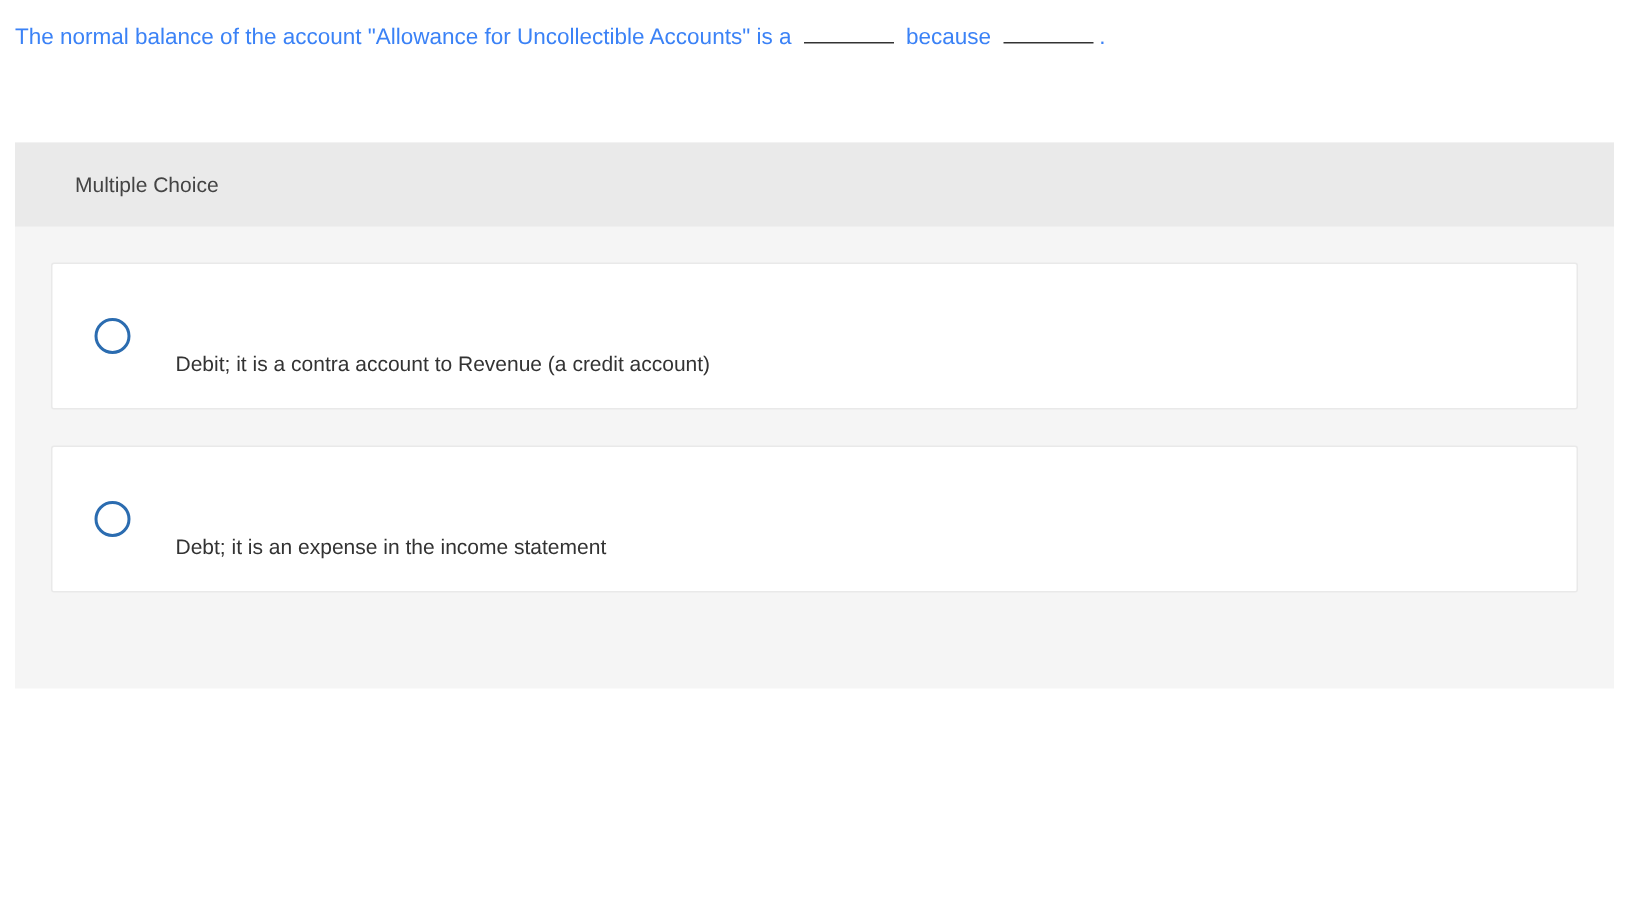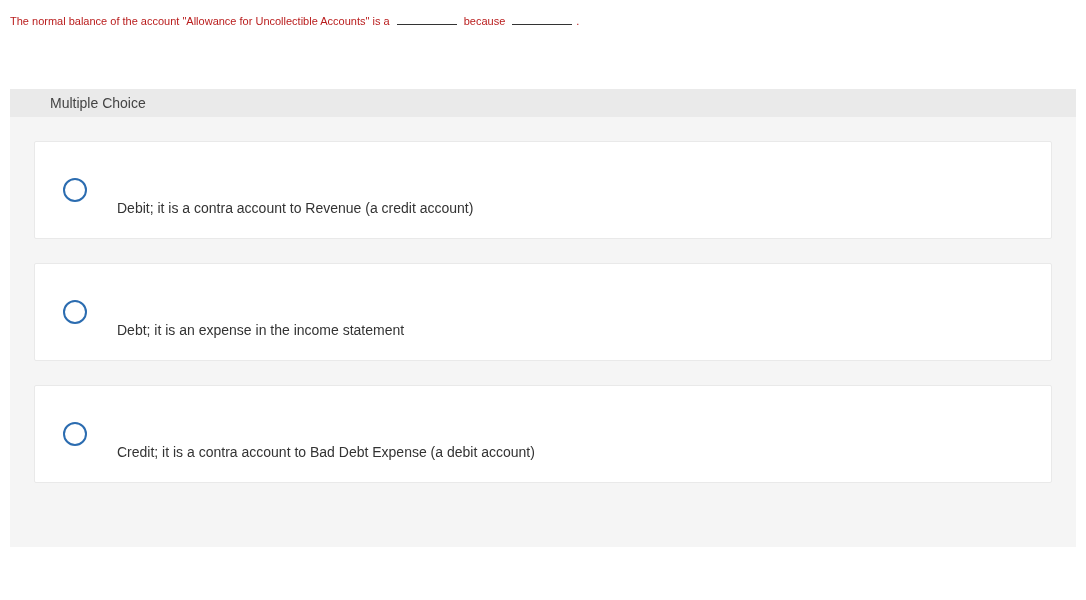"The normal balance of the" .question-text { color: #b91c1c -> #3b82f6; font-size: 11px -> 15px }
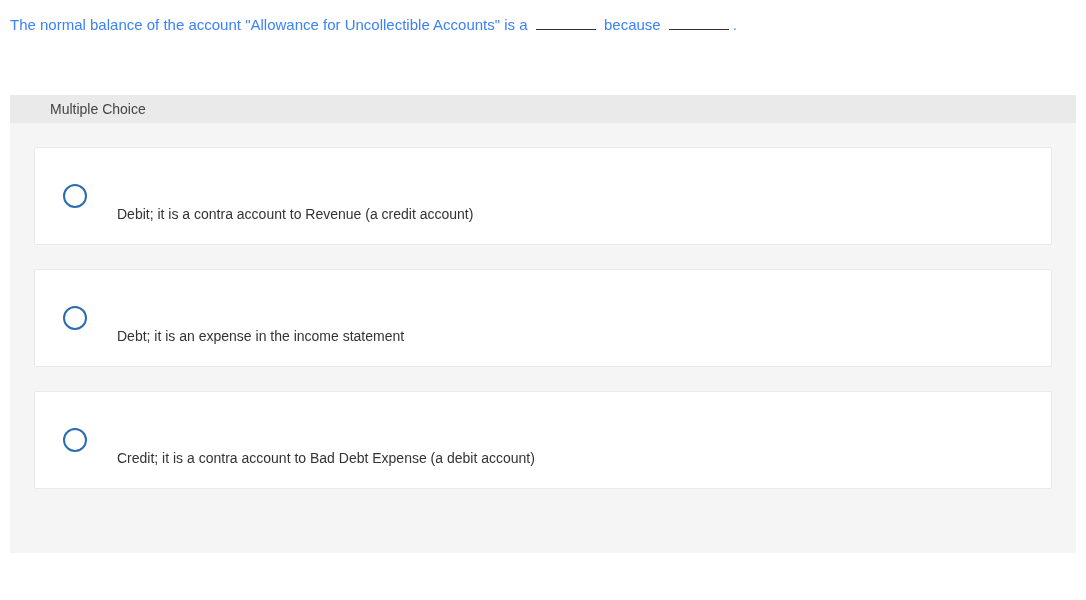"Multiple Choice" .mc-header { padding: 6px 40px -> 20px 40px }
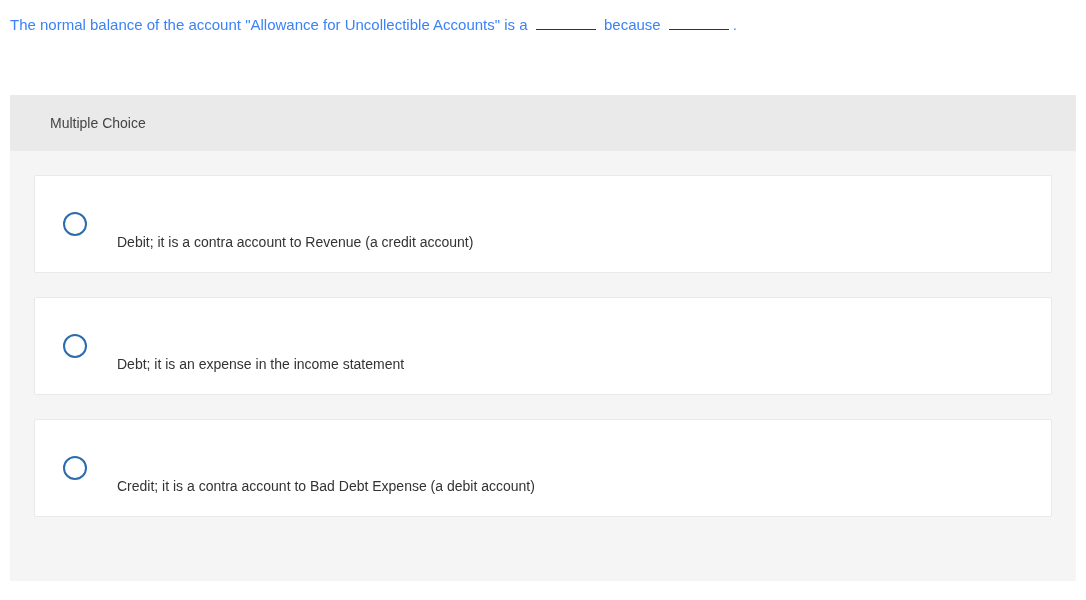"Credit; it is a contra" div.option { html: <div> <div></div> <div>Credit; it is a contra account to Bad Debt Expense (a debit account)</div> </div> -> none }
